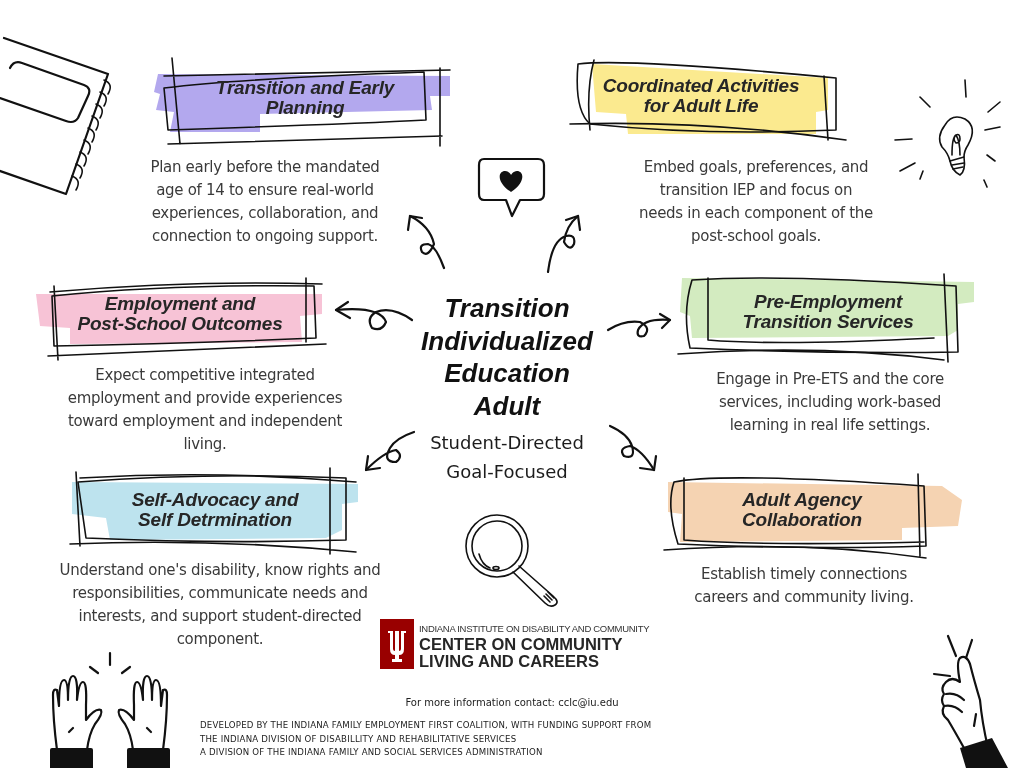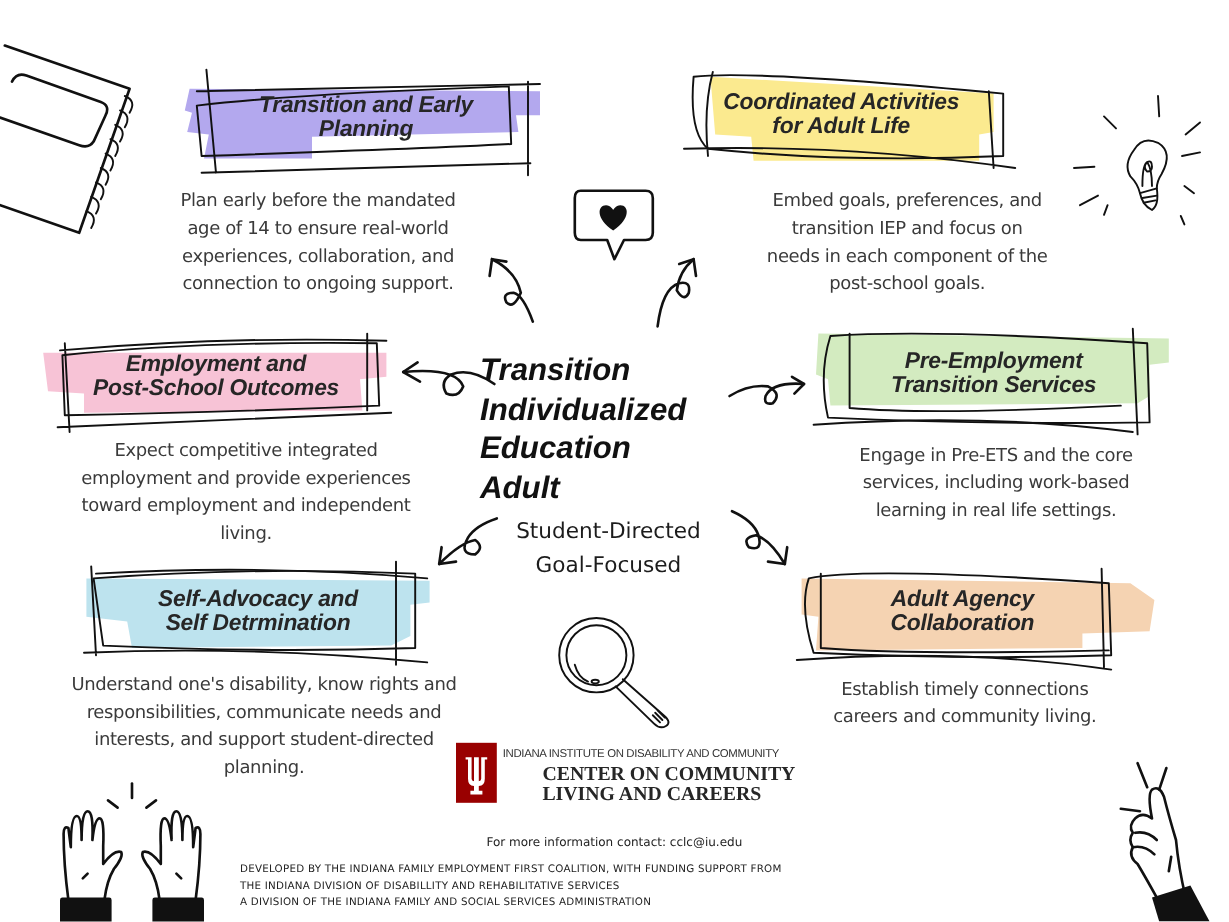"Transition" .center-title { text-align: left -> center }
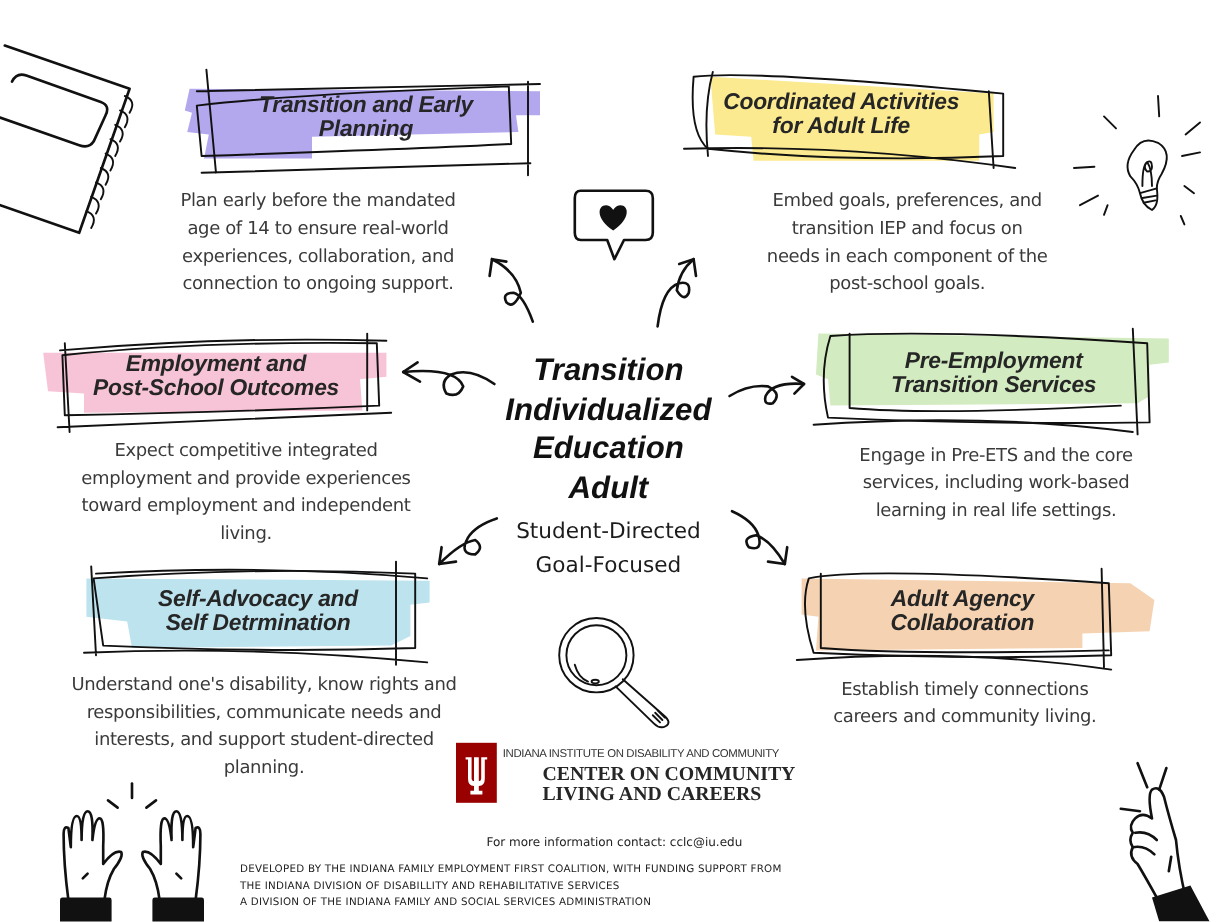"planning." div { text: planning -> component }
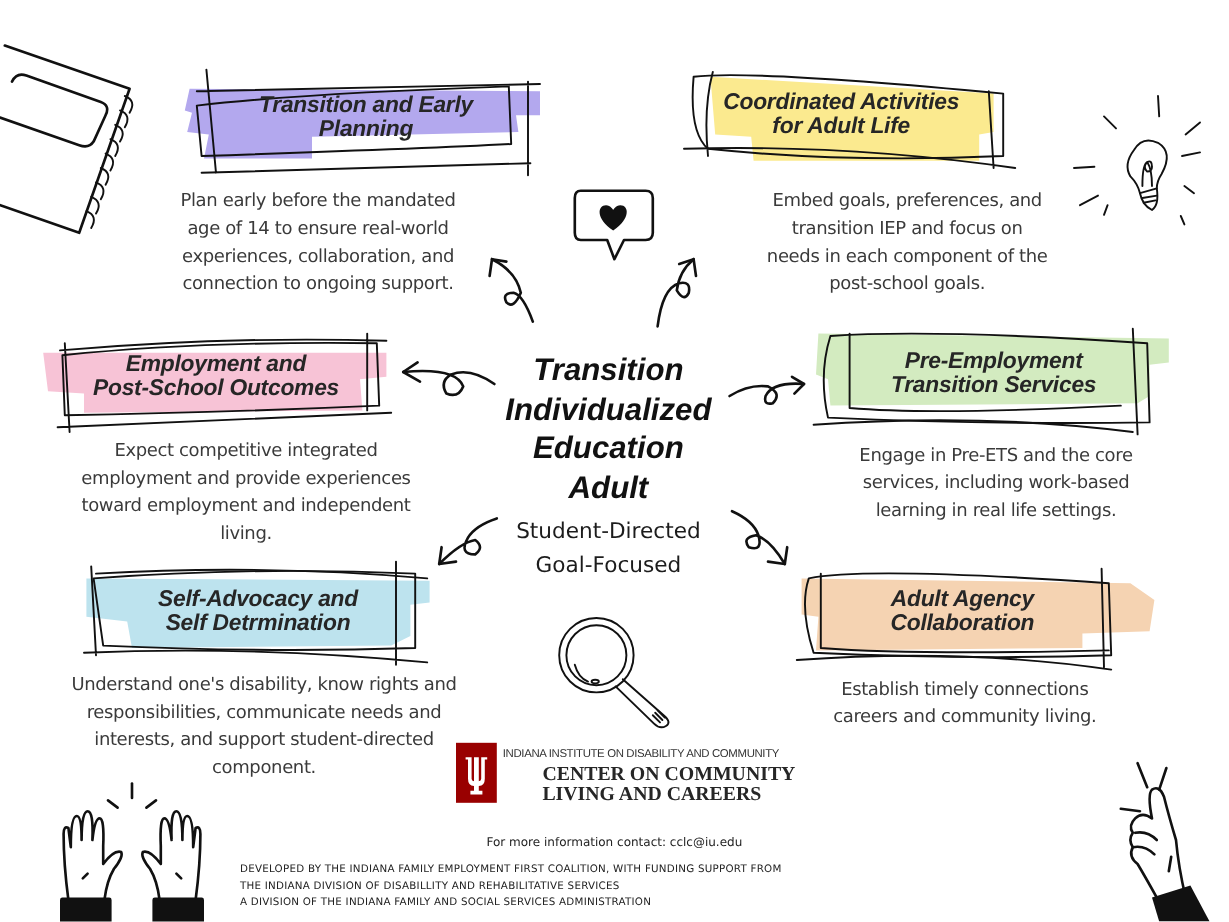"CENTER ON COMMUNITY" .logo-big { font-family: Liberation Serif, serif -> Liberation Sans, sans-serif; margin-left: 33px -> none }
